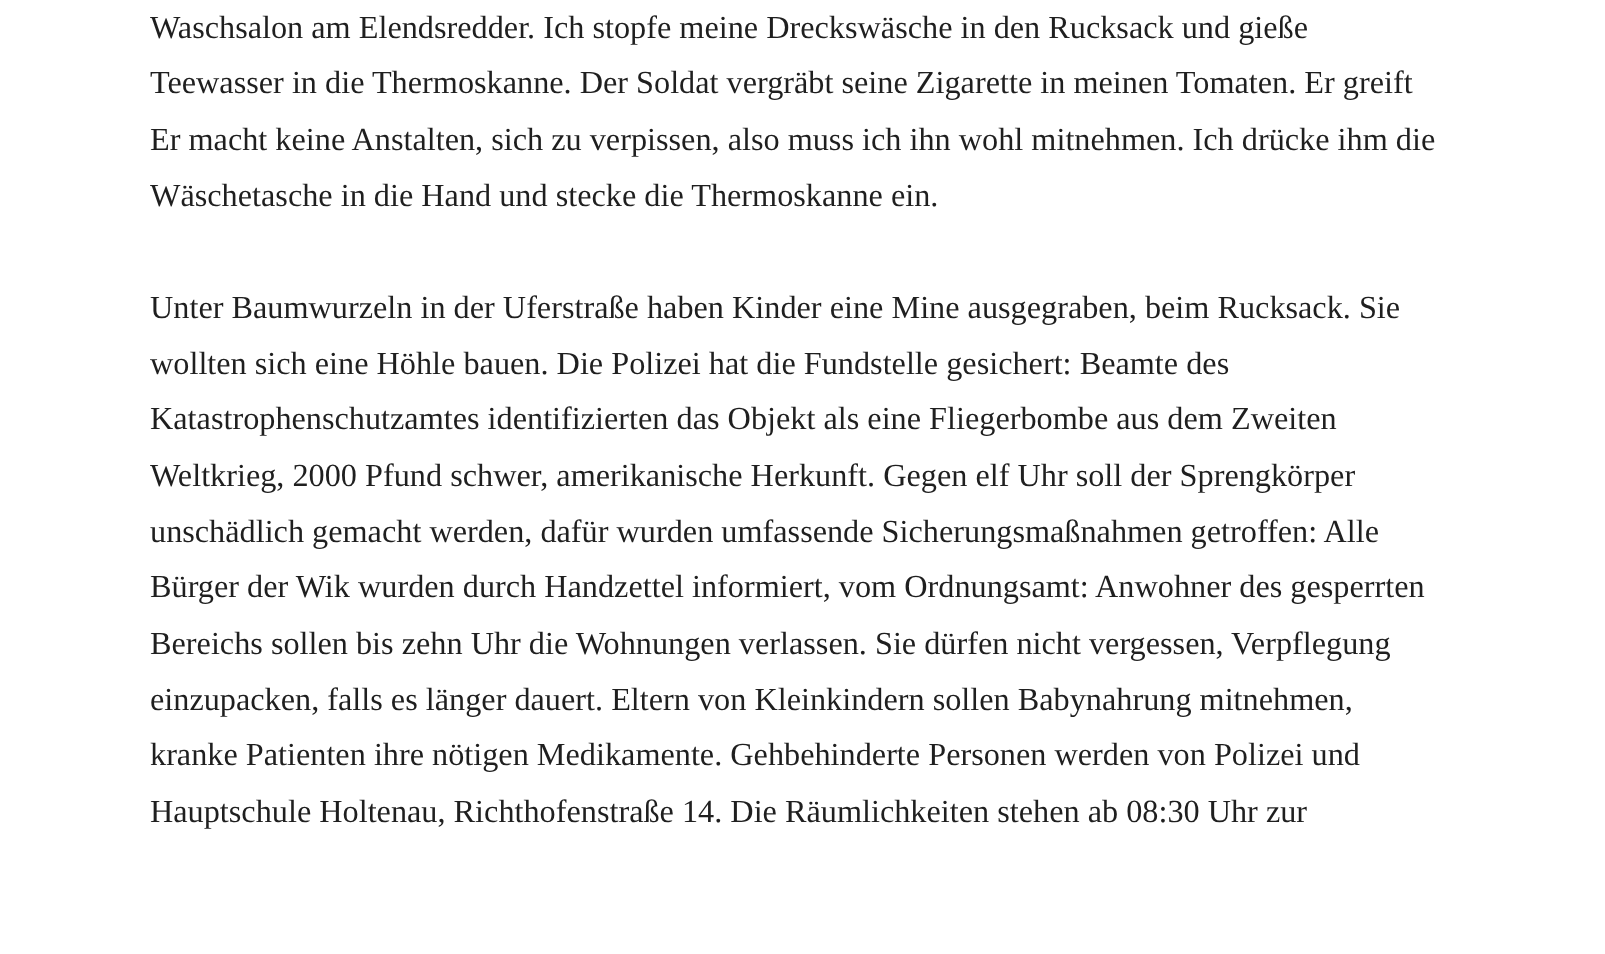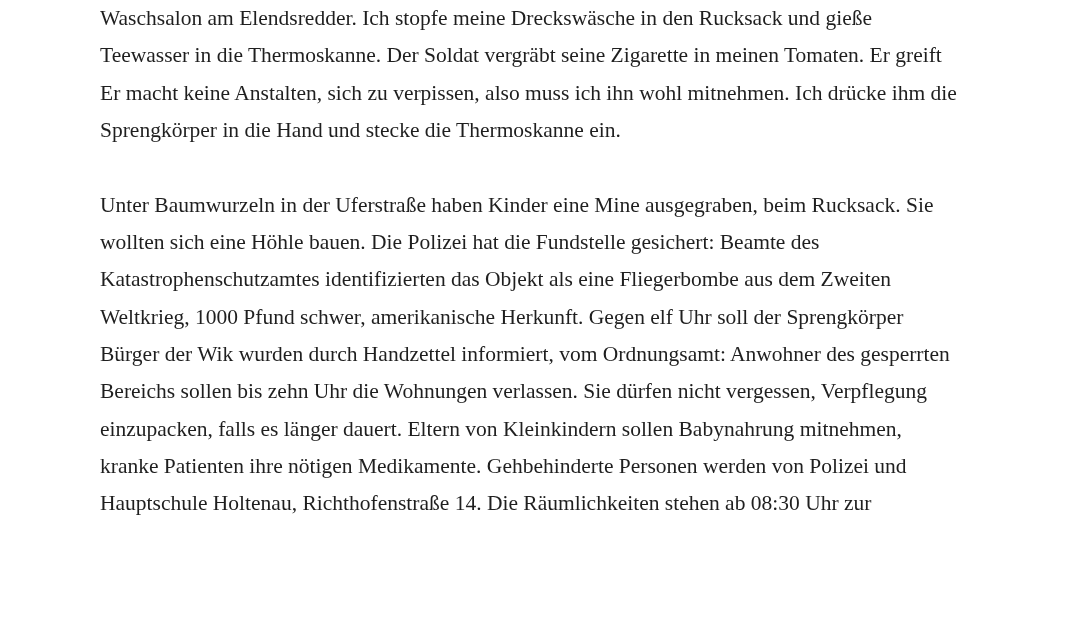"Sprengkörper in die Hand und" div.line { text: Sprengkörper -> Wäschetasche }
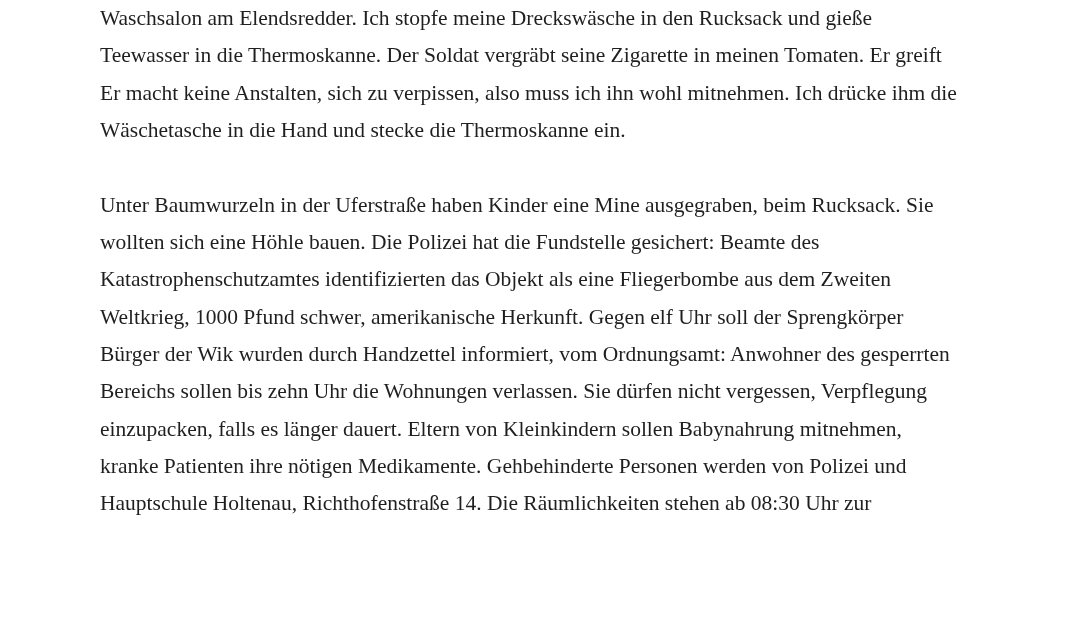"Weltkrieg, 1000 Pfund schwer," div.line { text: 1000 -> 2000 }
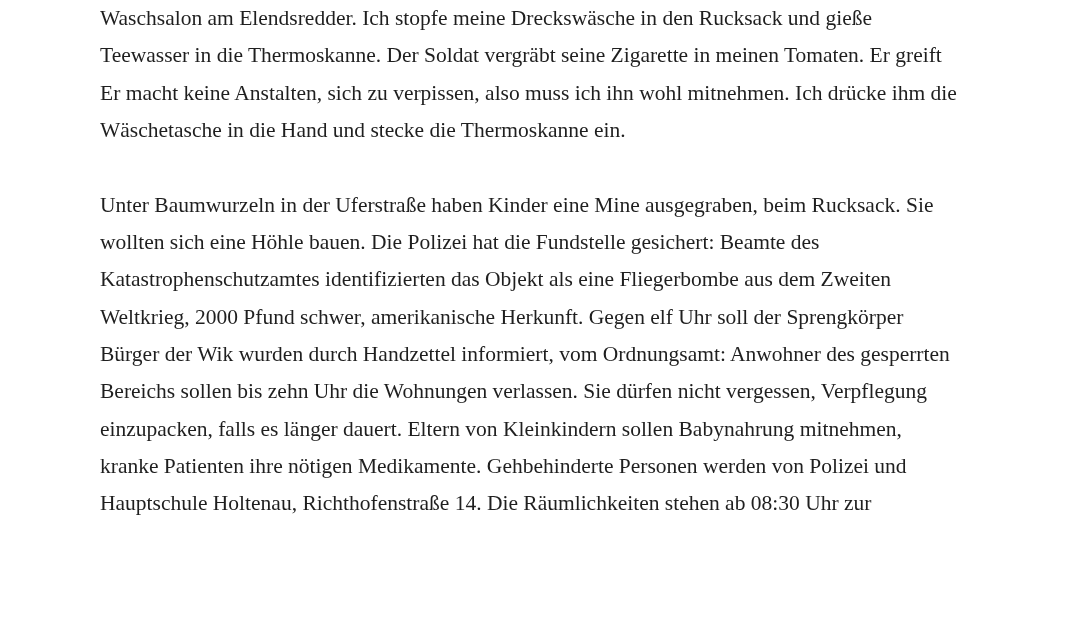"unschädlich gemacht werden, dafür wurden" div.line { html: none -> <div>unschädlich gemacht werden, dafür wurden umfassende Sicherungsmaßnahmen getroffen: Alle</div> }
